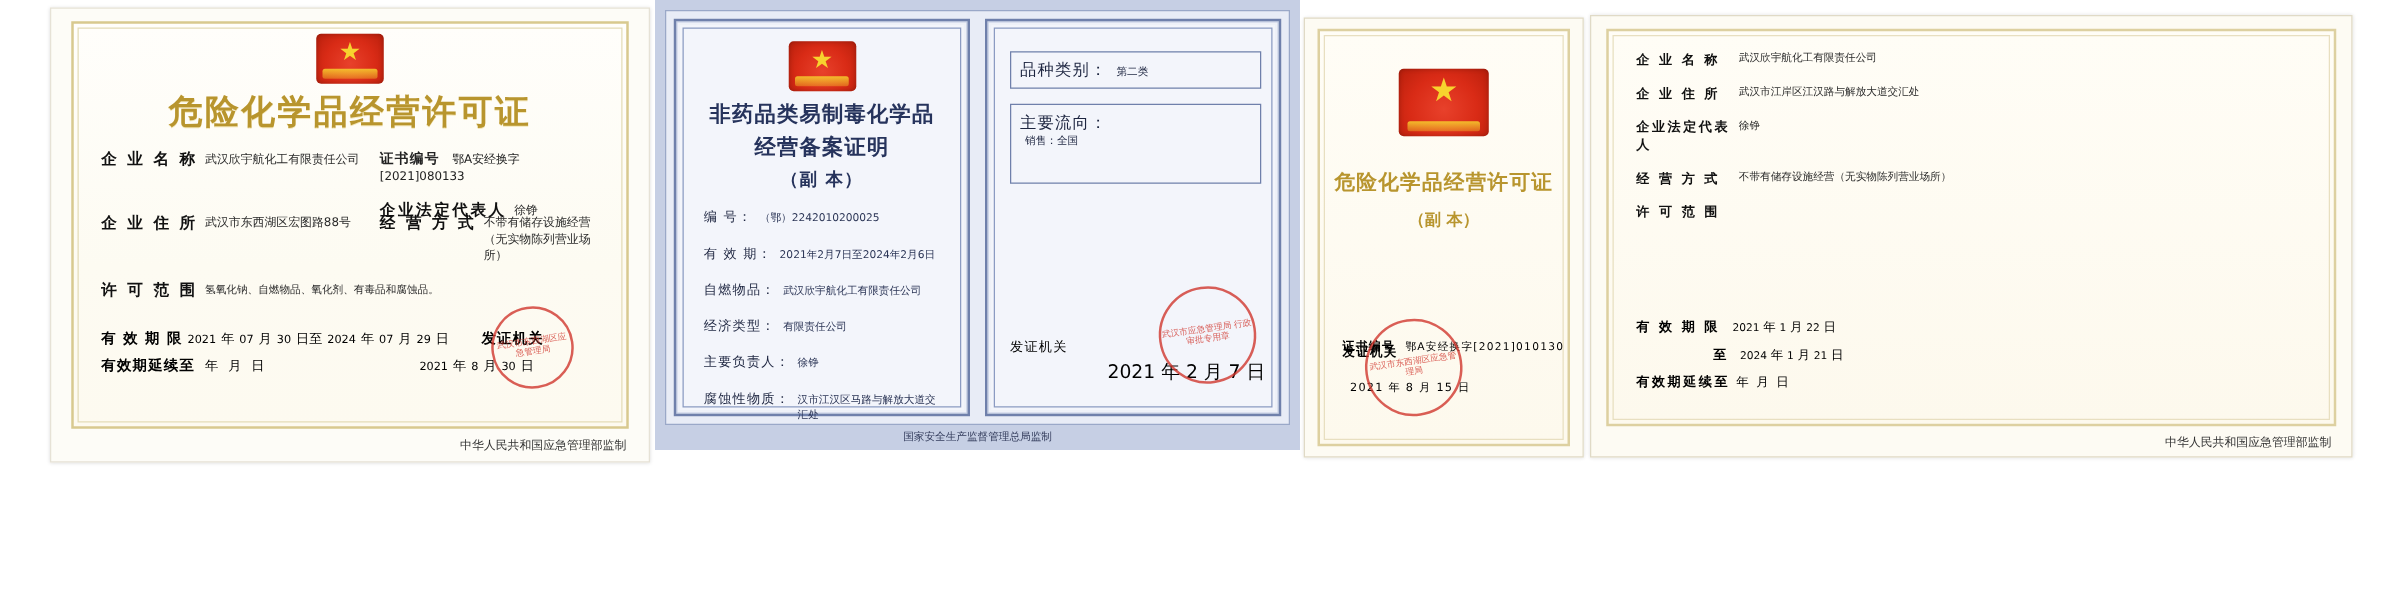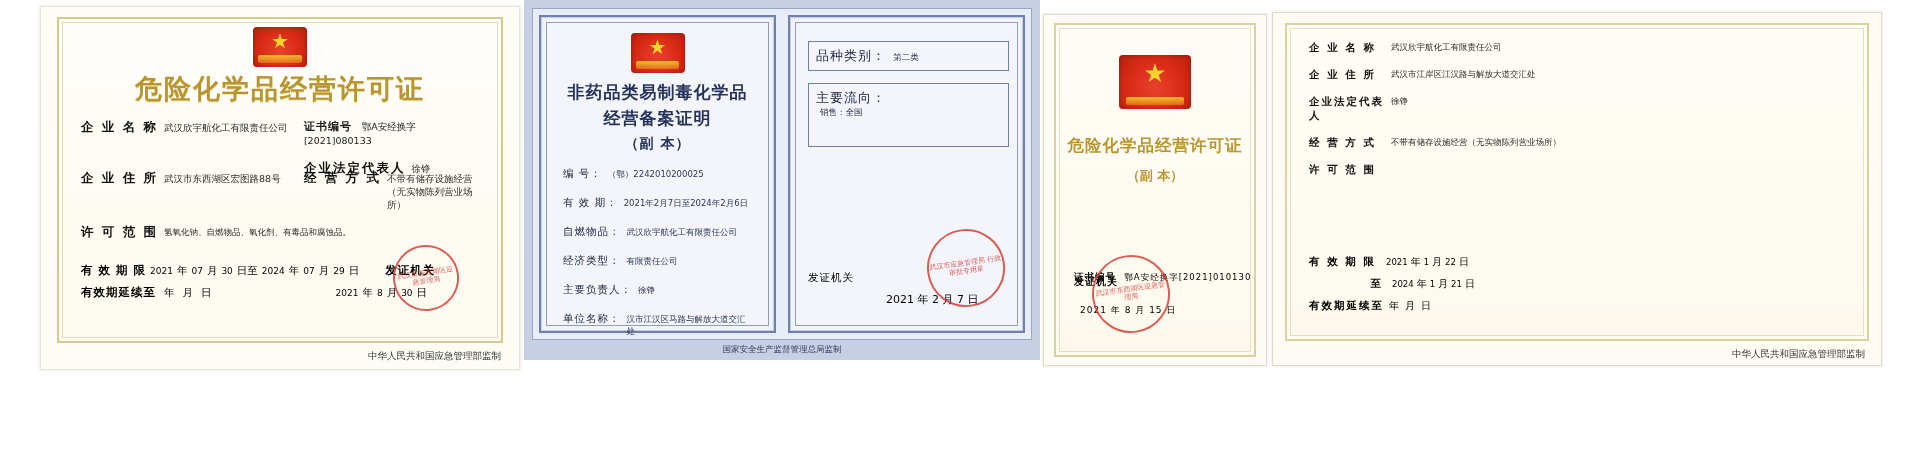"2021 年 2 月 7" .c2-issue-date { font-size: 11px -> 15px }
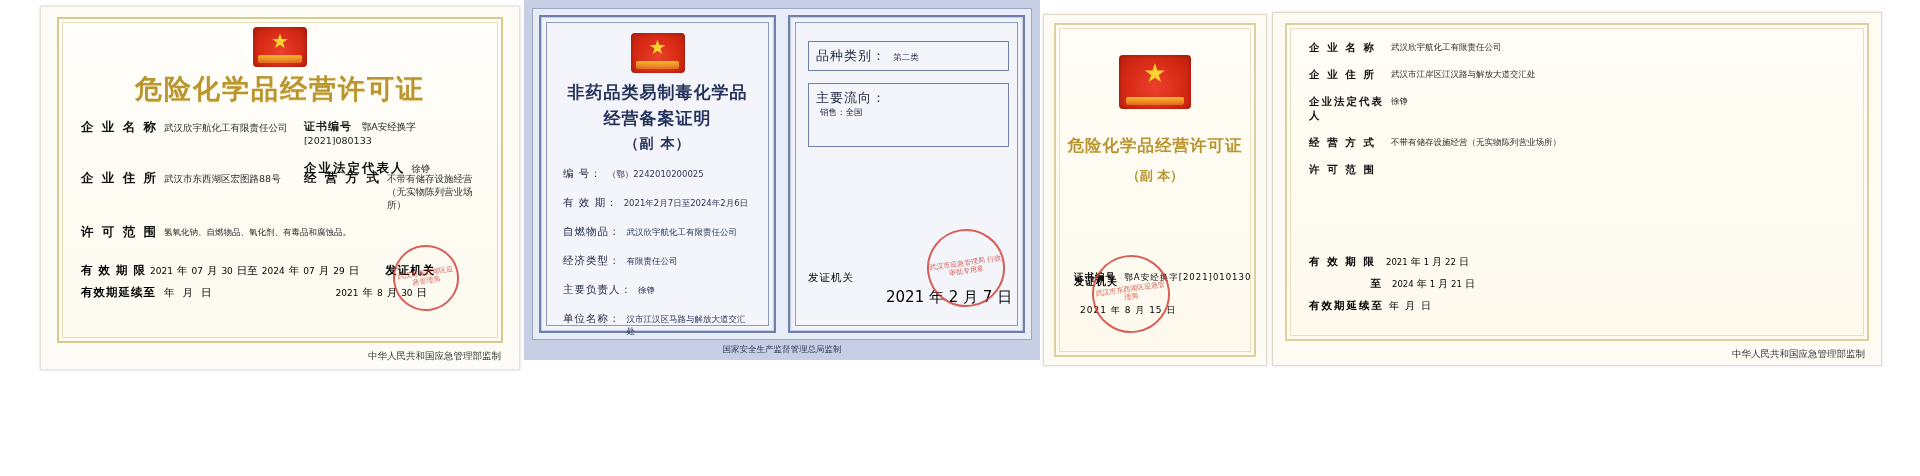"单位名称：" span.c2-flbl { text: 单位名称 -> 腐蚀性物质 }
